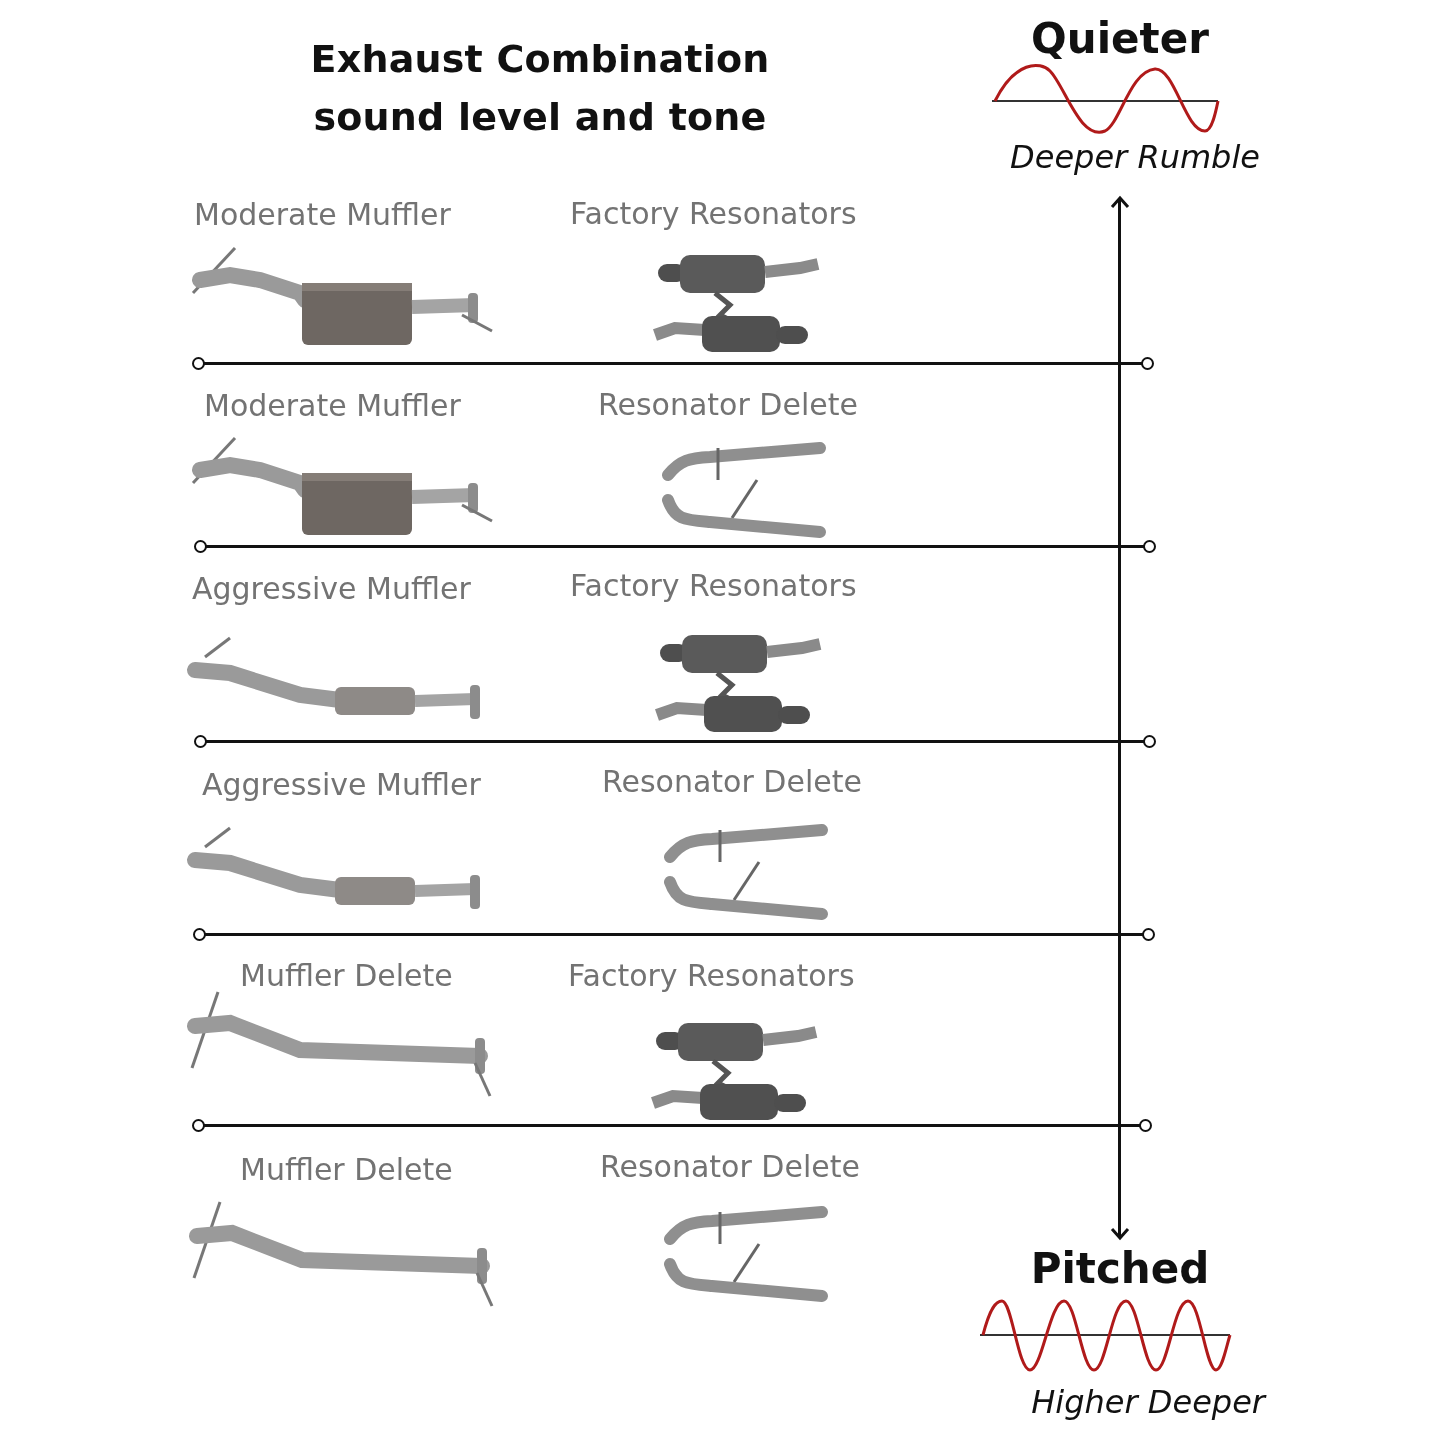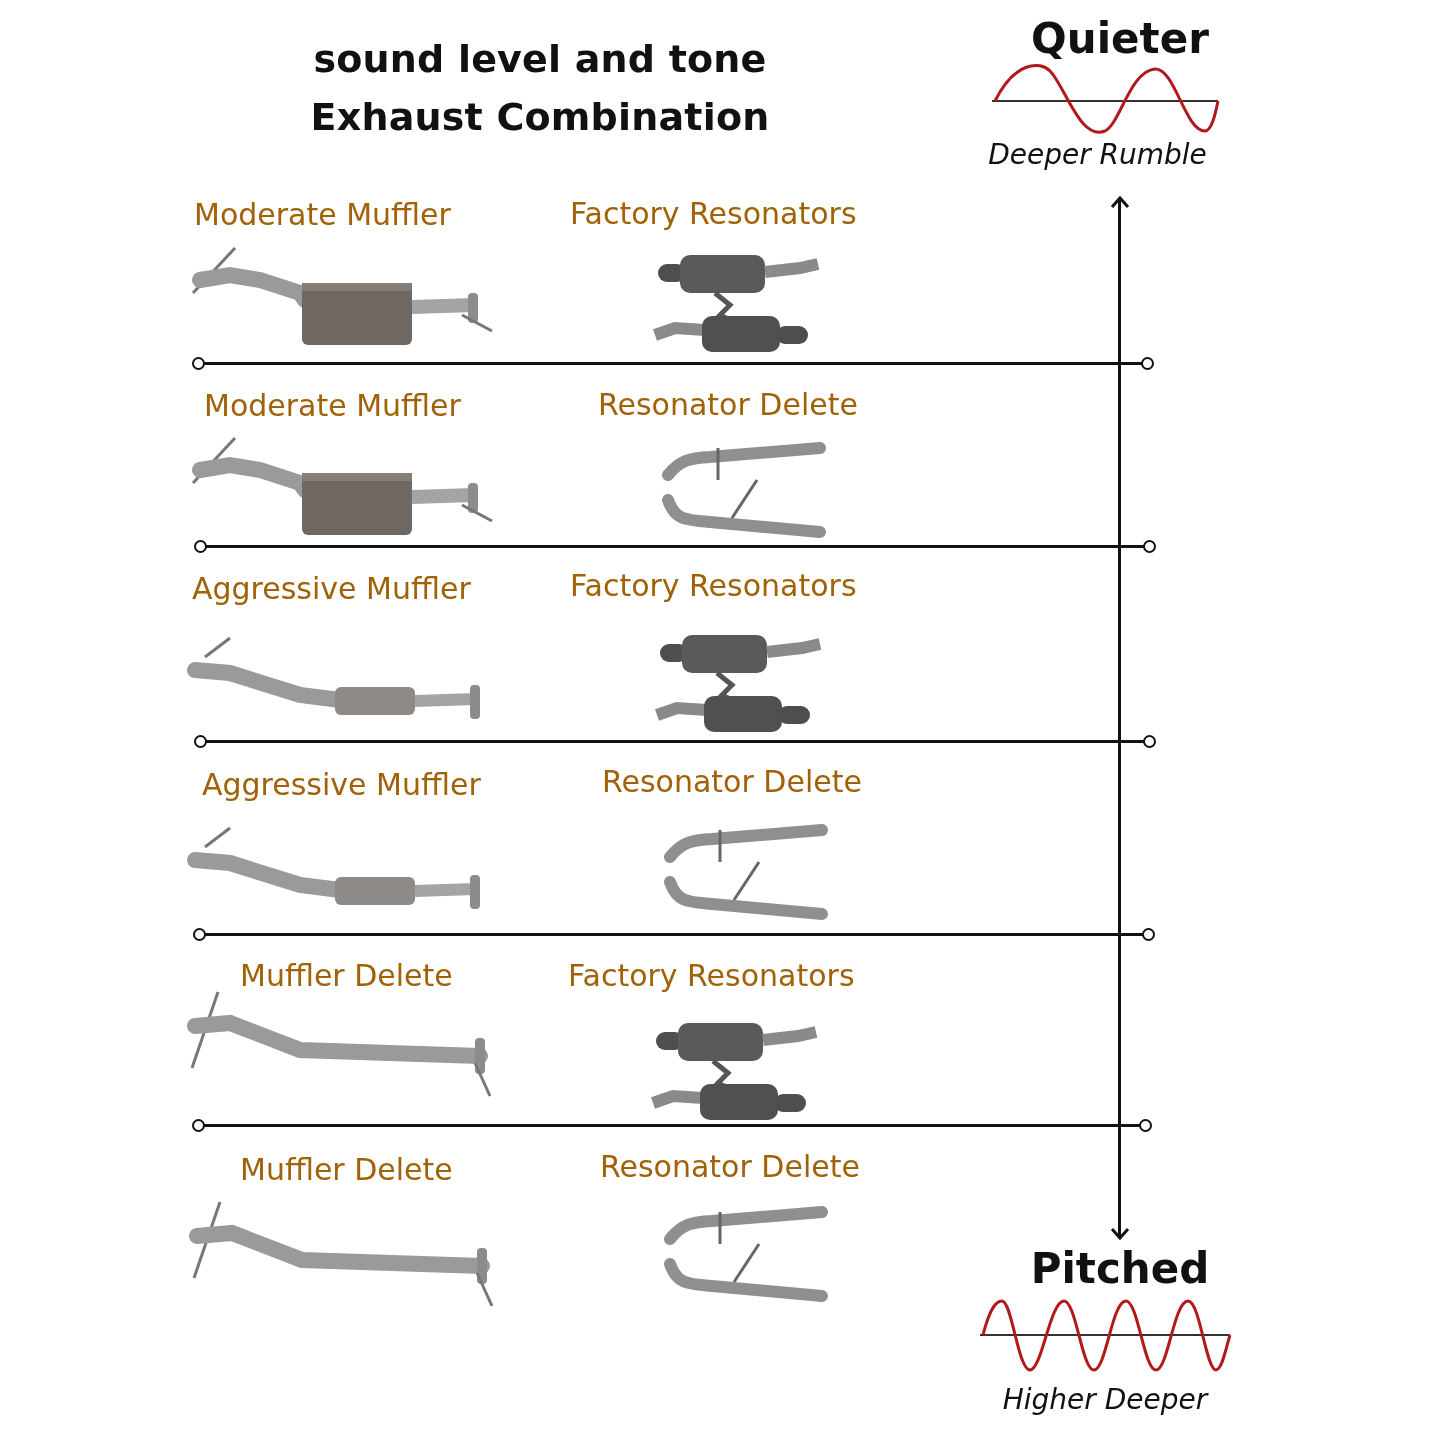"sound level and tone" div { order: before "Exhaust Combination" -> after "Exhaust Combination" }
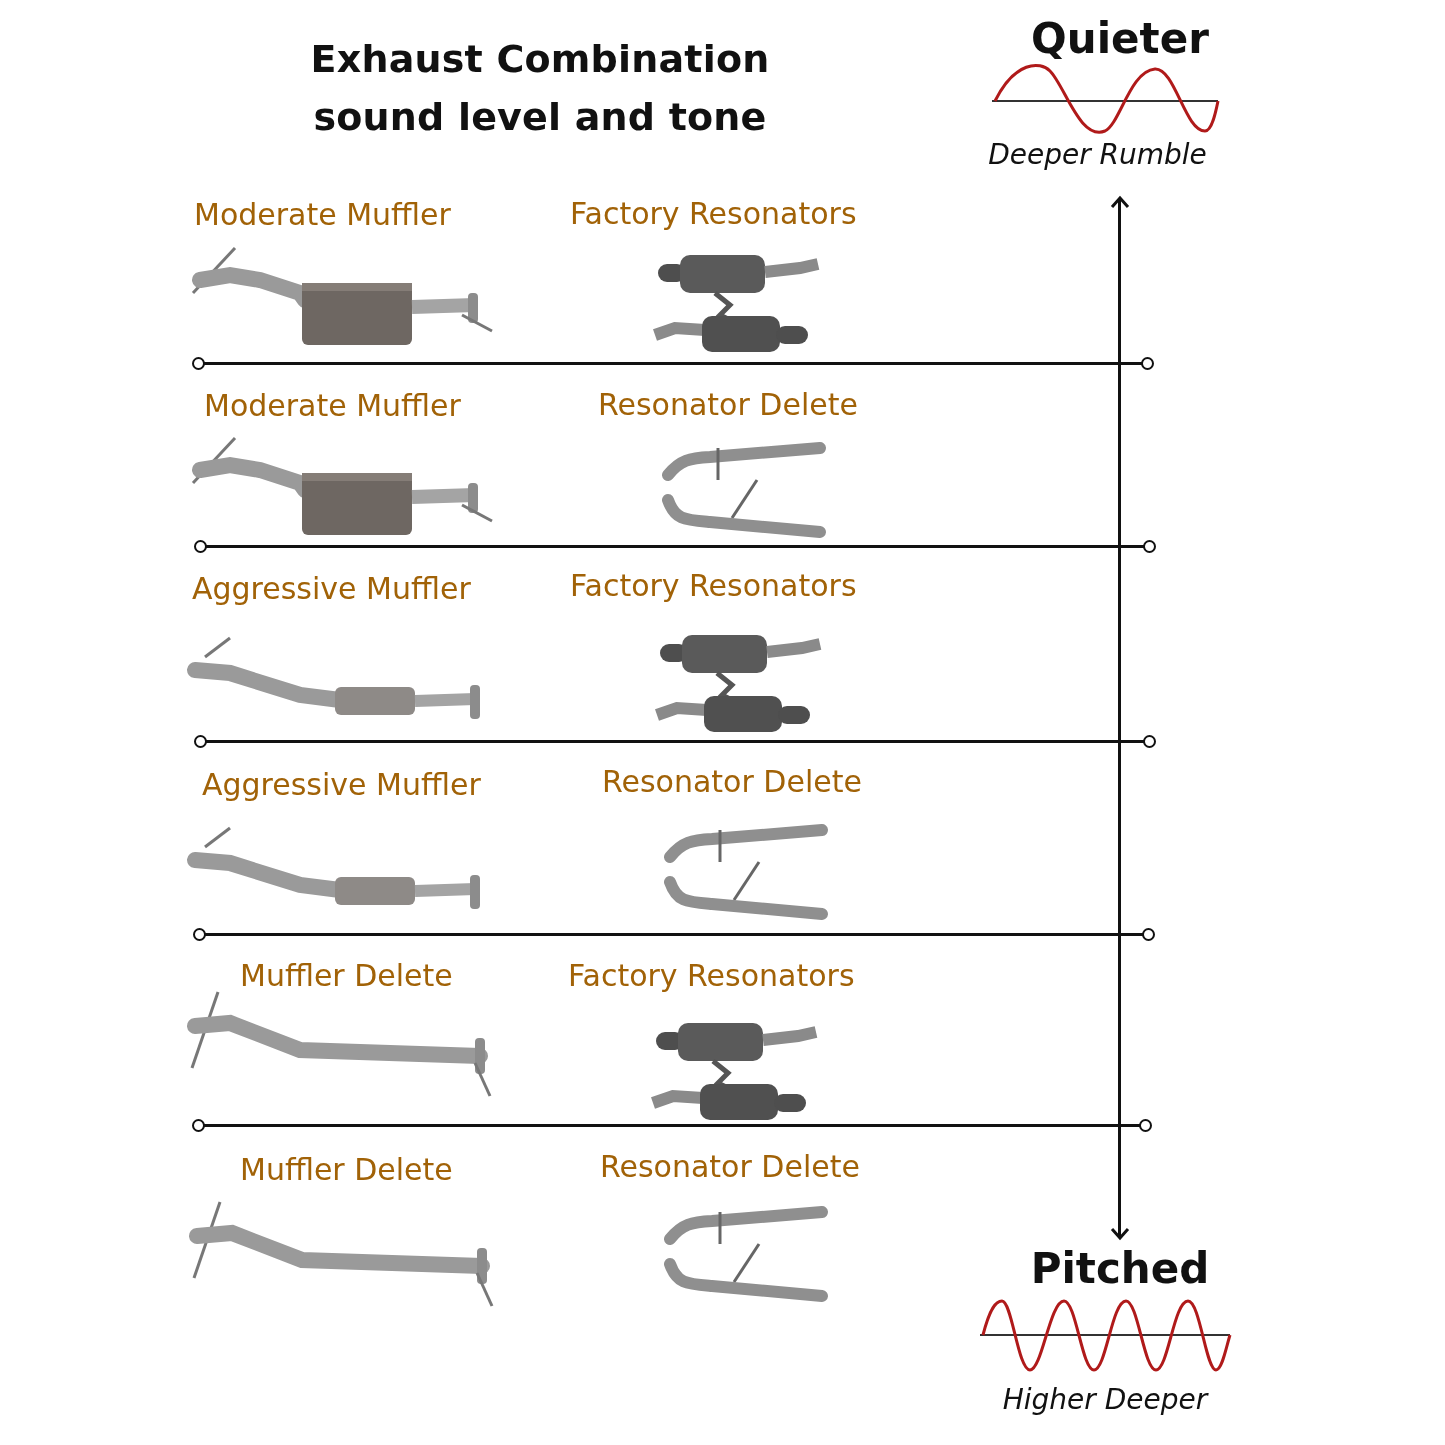"Deeper Rumble" .side-sub { font-size: 28px -> 32px; text-align: center -> right }
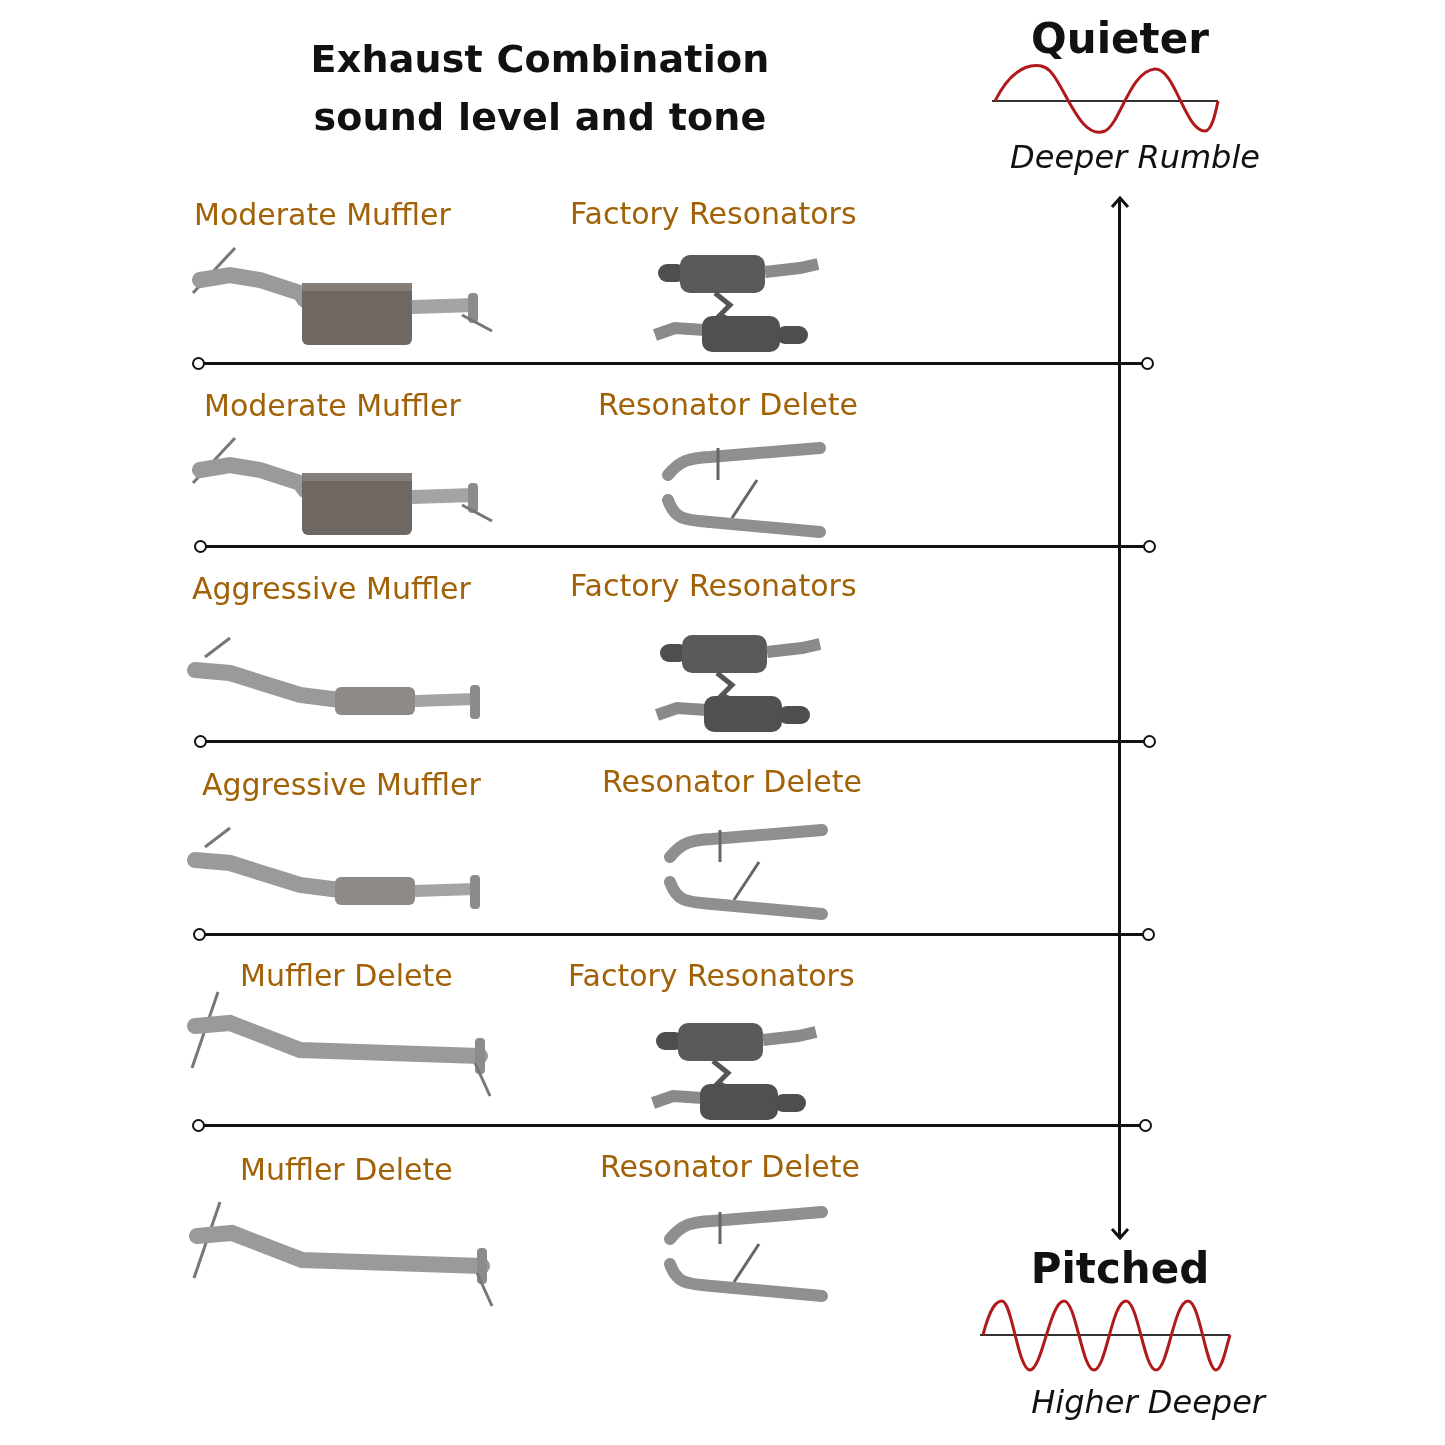"Moderate Muffler" .label { color: #a16207 -> #737373 }
